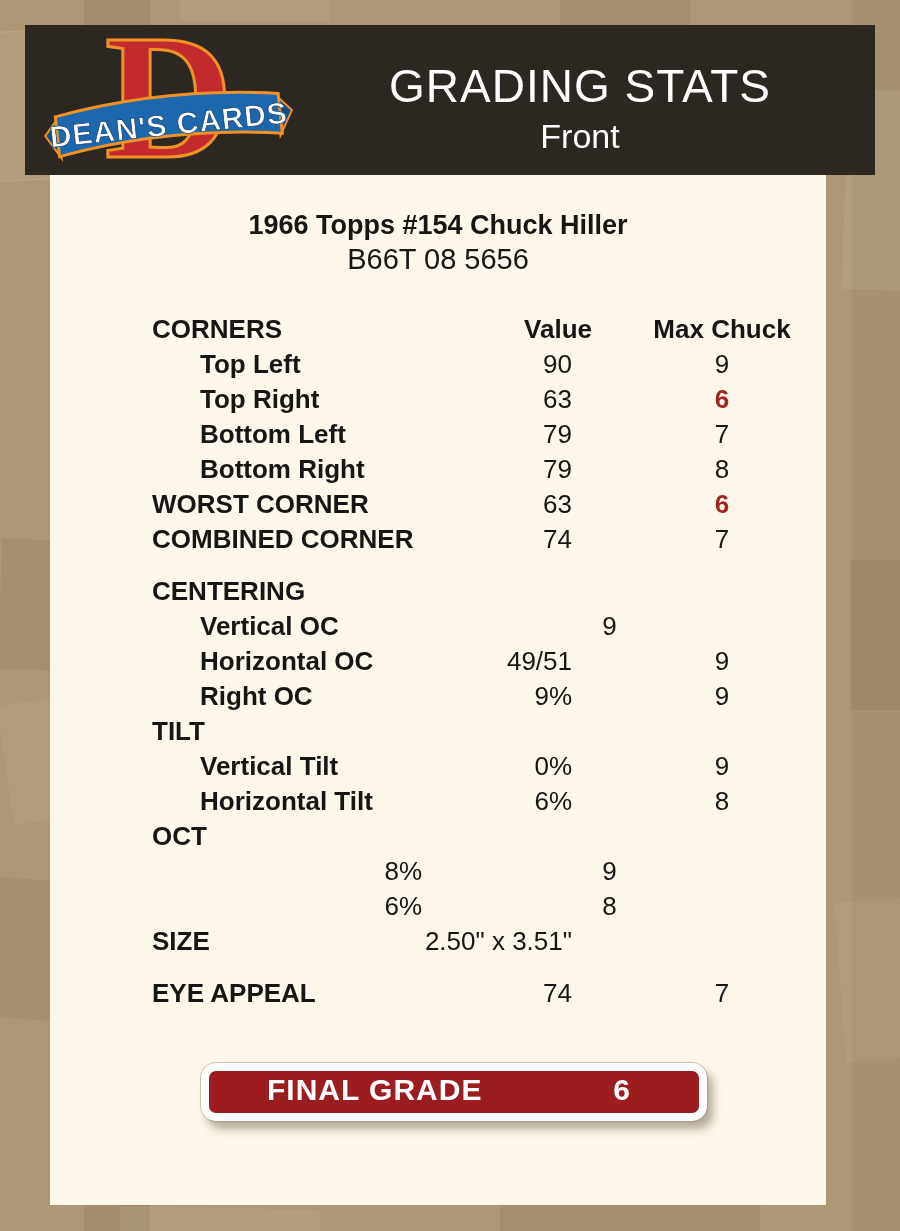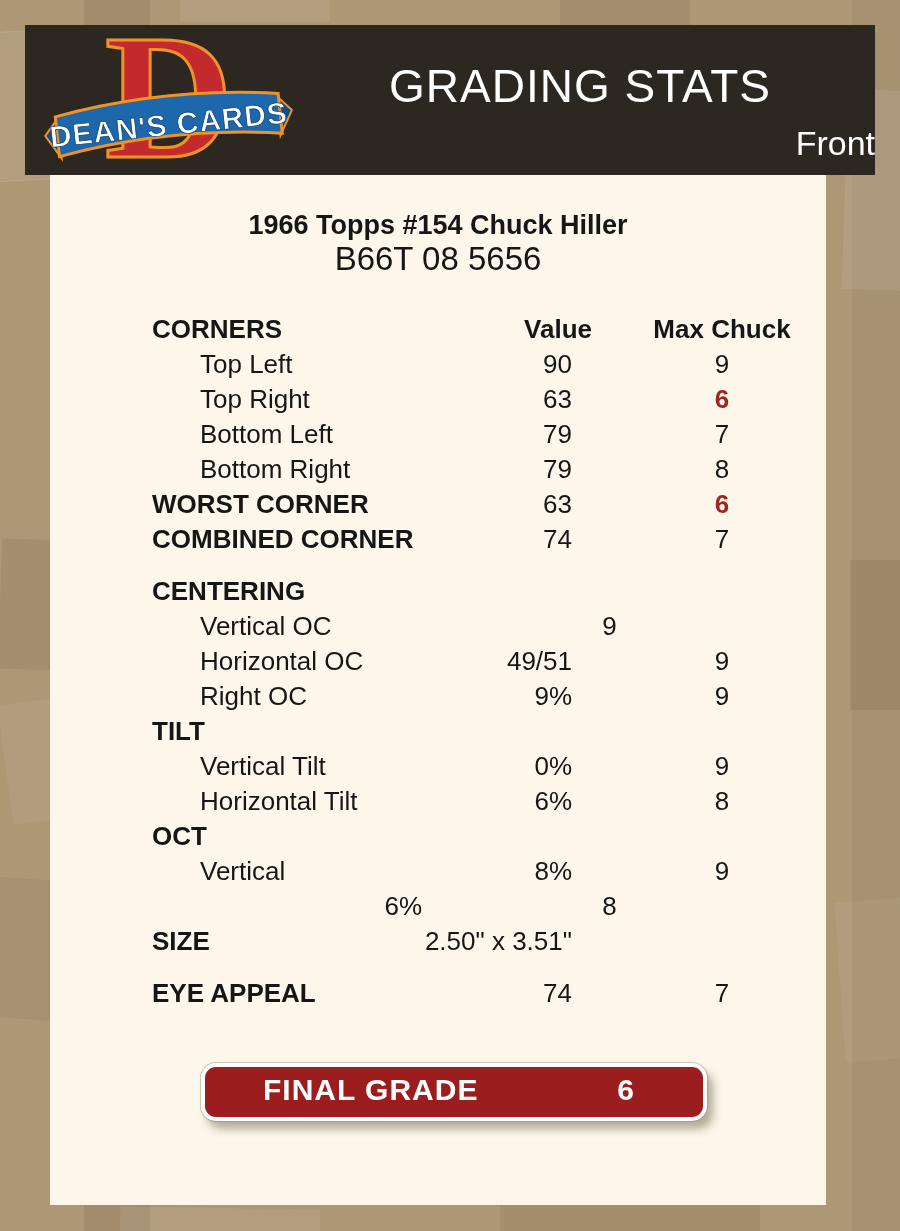"Front" .header-subtitle { margin-top: 7px -> 0; text-align: right -> none }
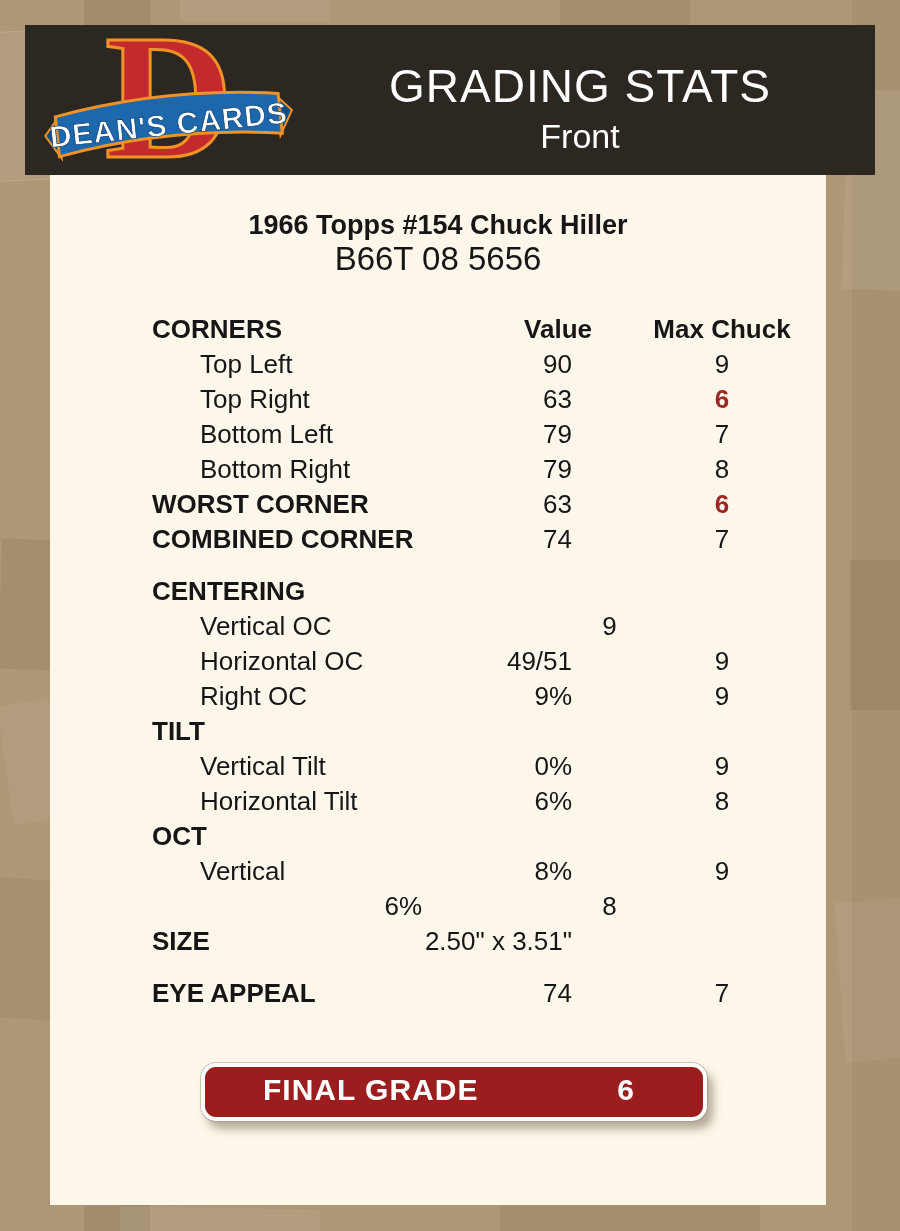"B66T 08 5656" .card-serial { font-size: 33px -> 29px }
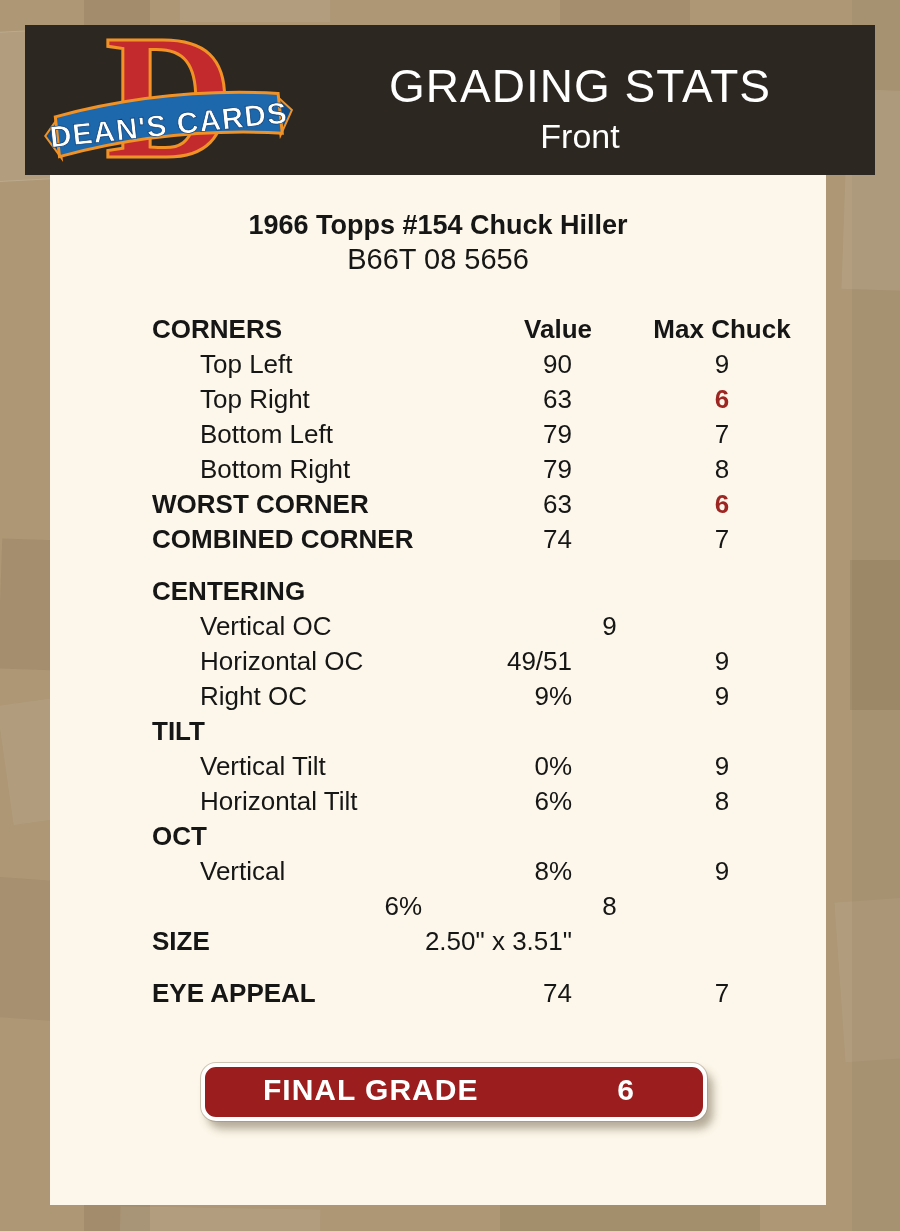"Top Left" .row .label { font-weight: none -> bold }
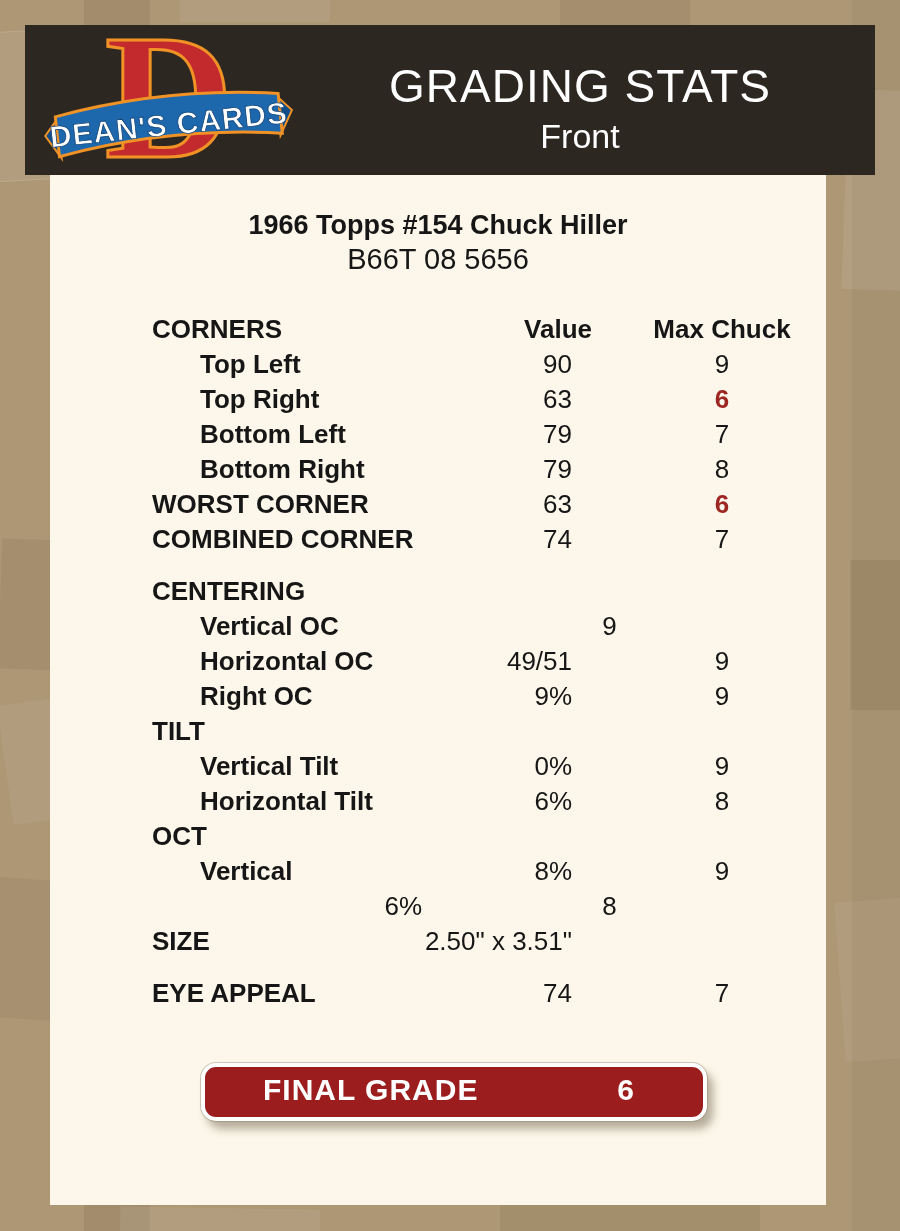"Vertical" span.cell { html: <span>Vertical</span> -> none }
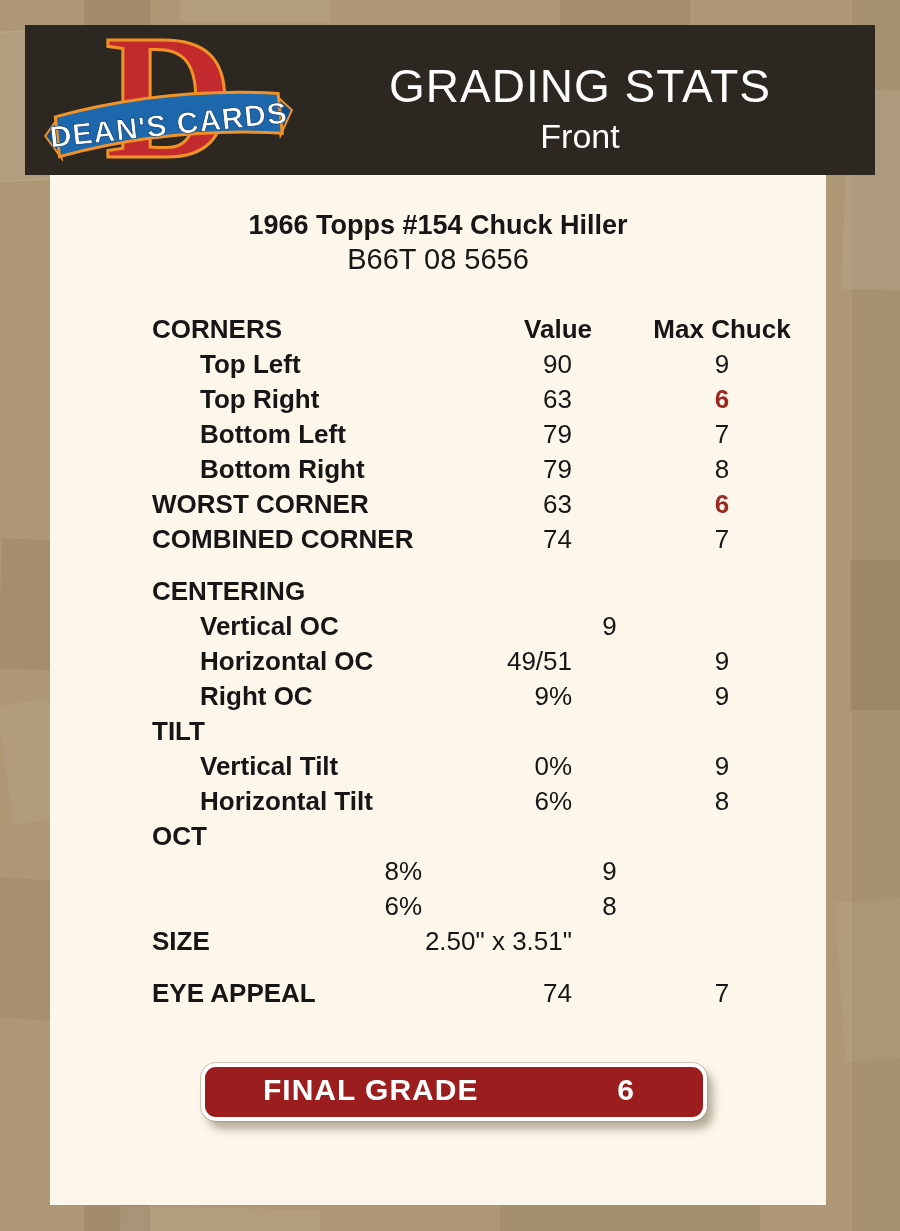"FINAL GRADE" .final-grade { border: 4px solid #ffffff -> 8px solid #ffffff }
